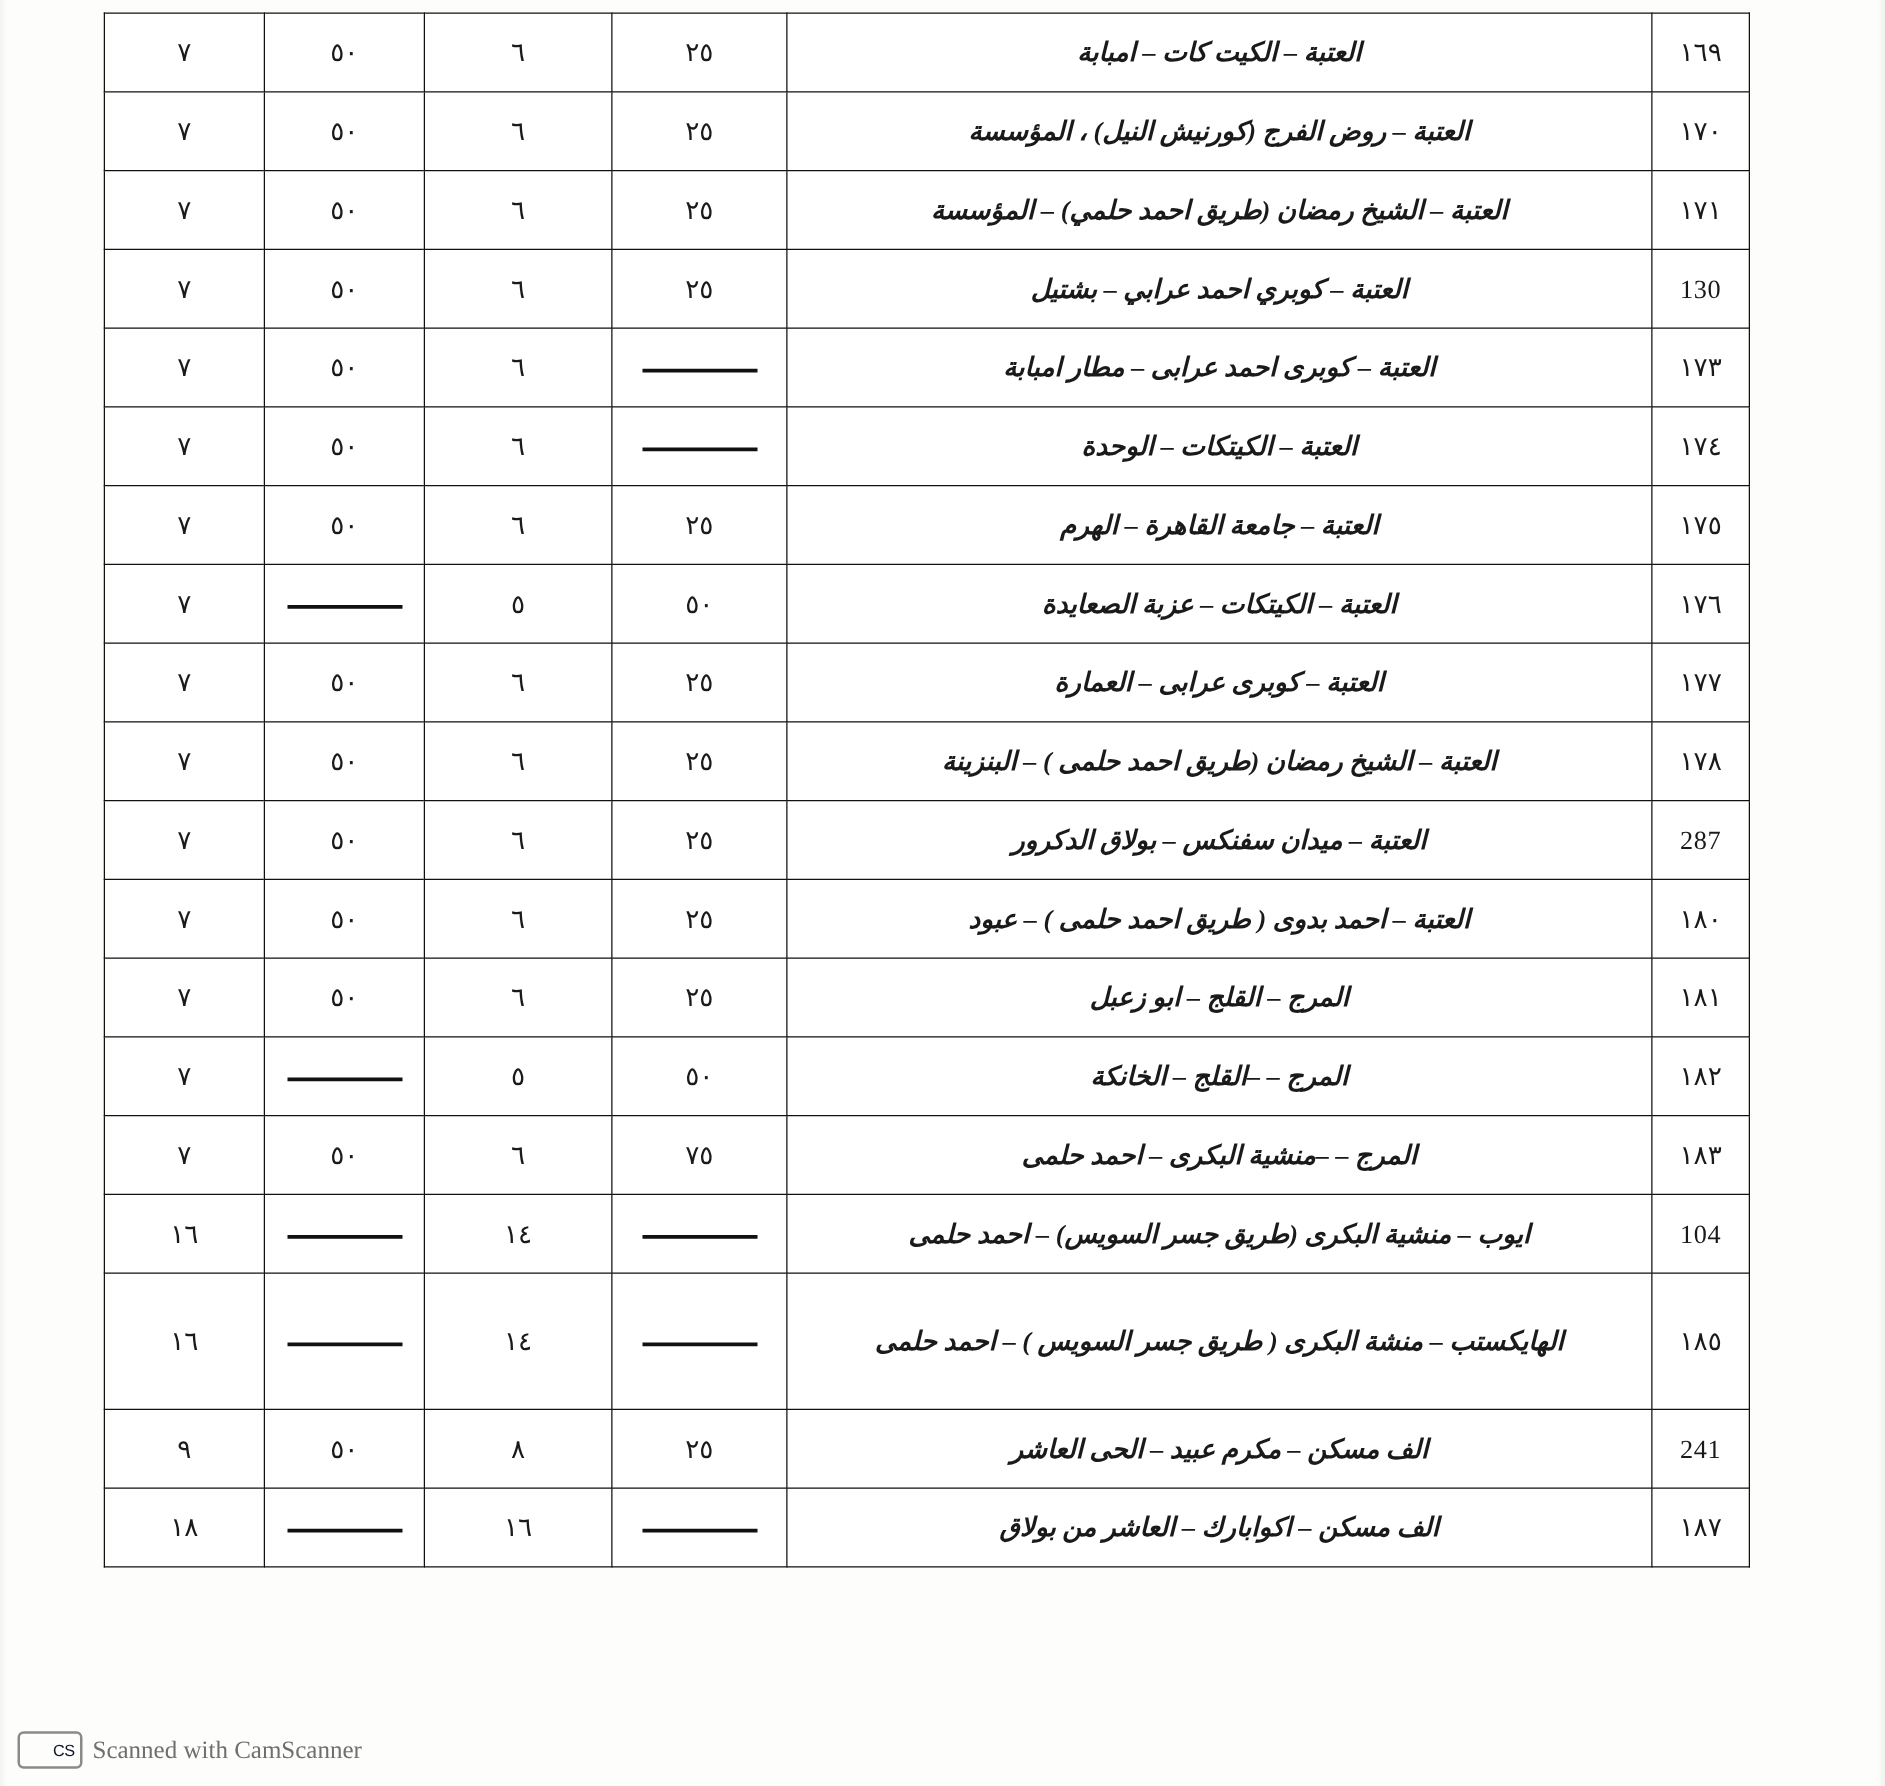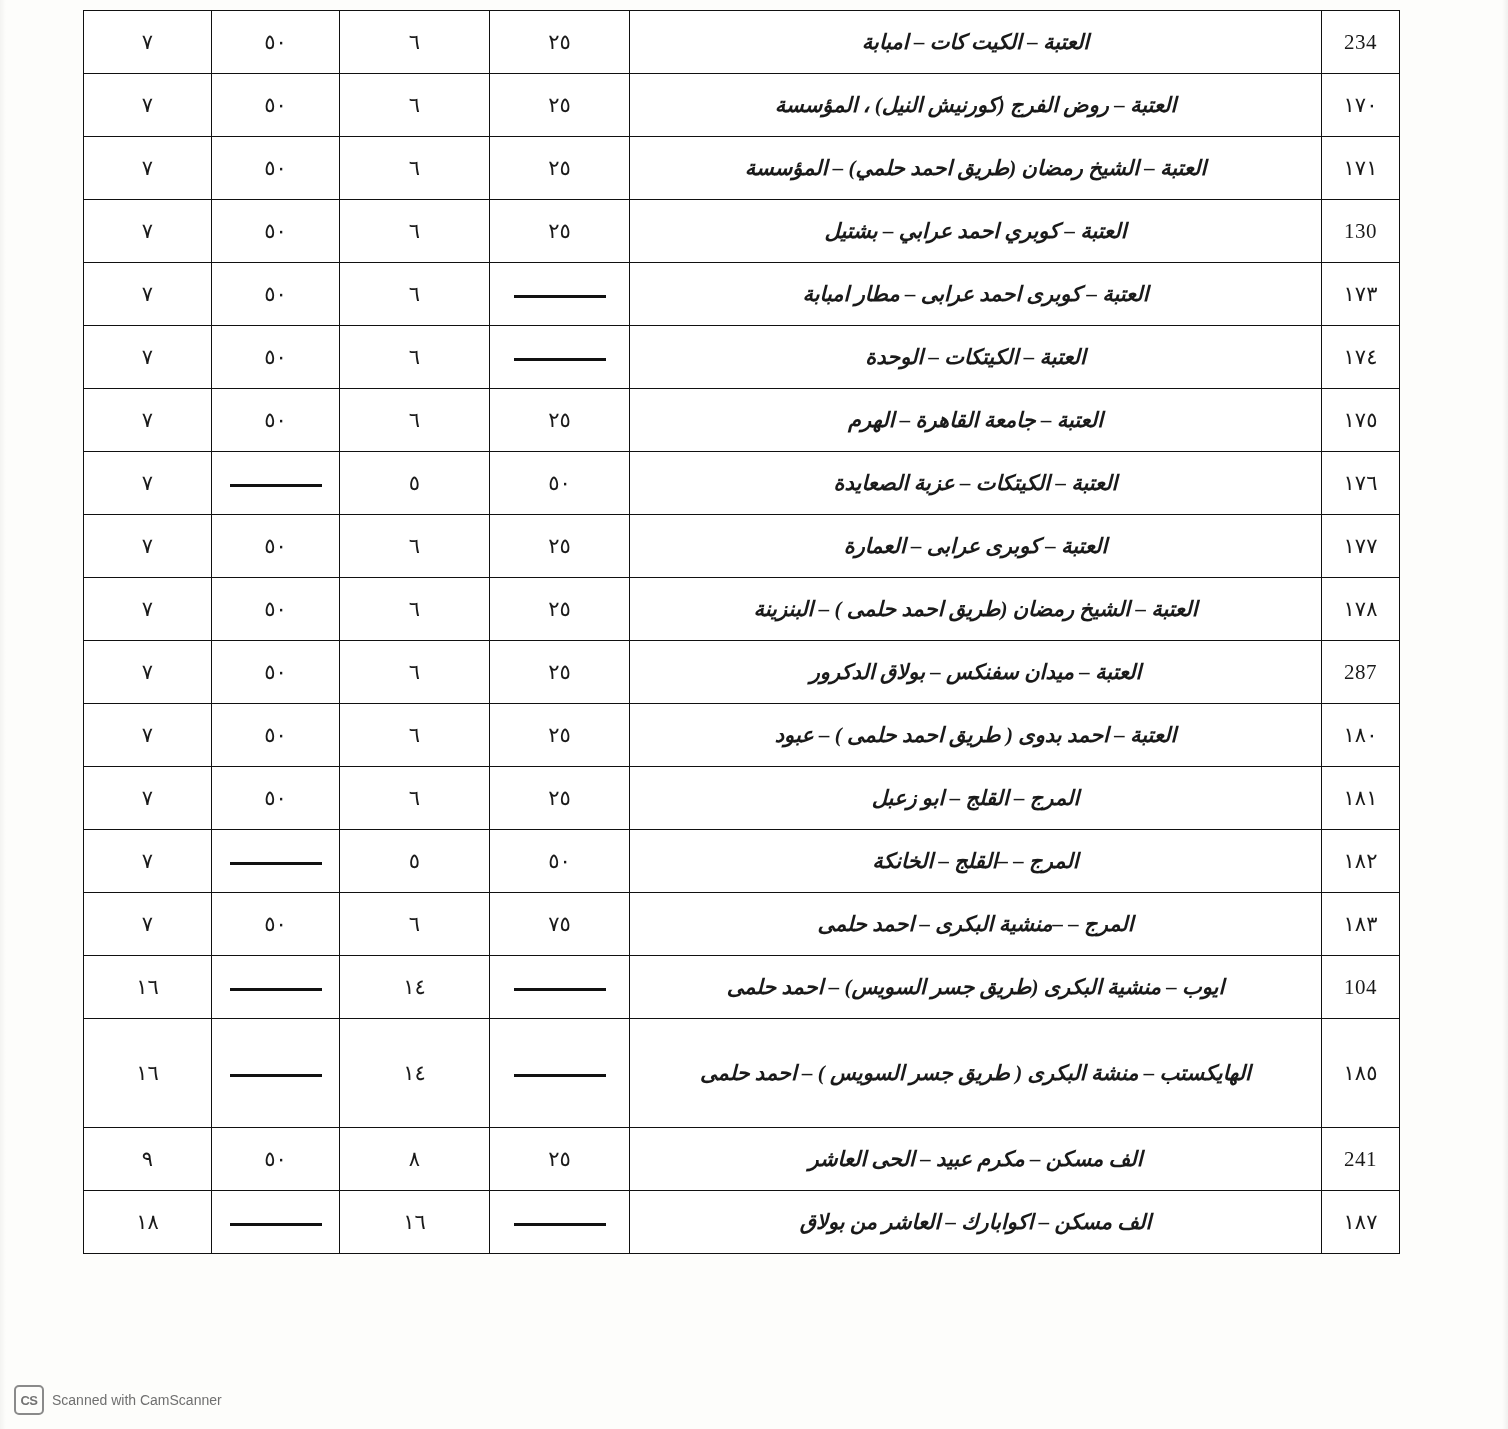"234" td.cell-no { text: 234 -> ١٦٩ }
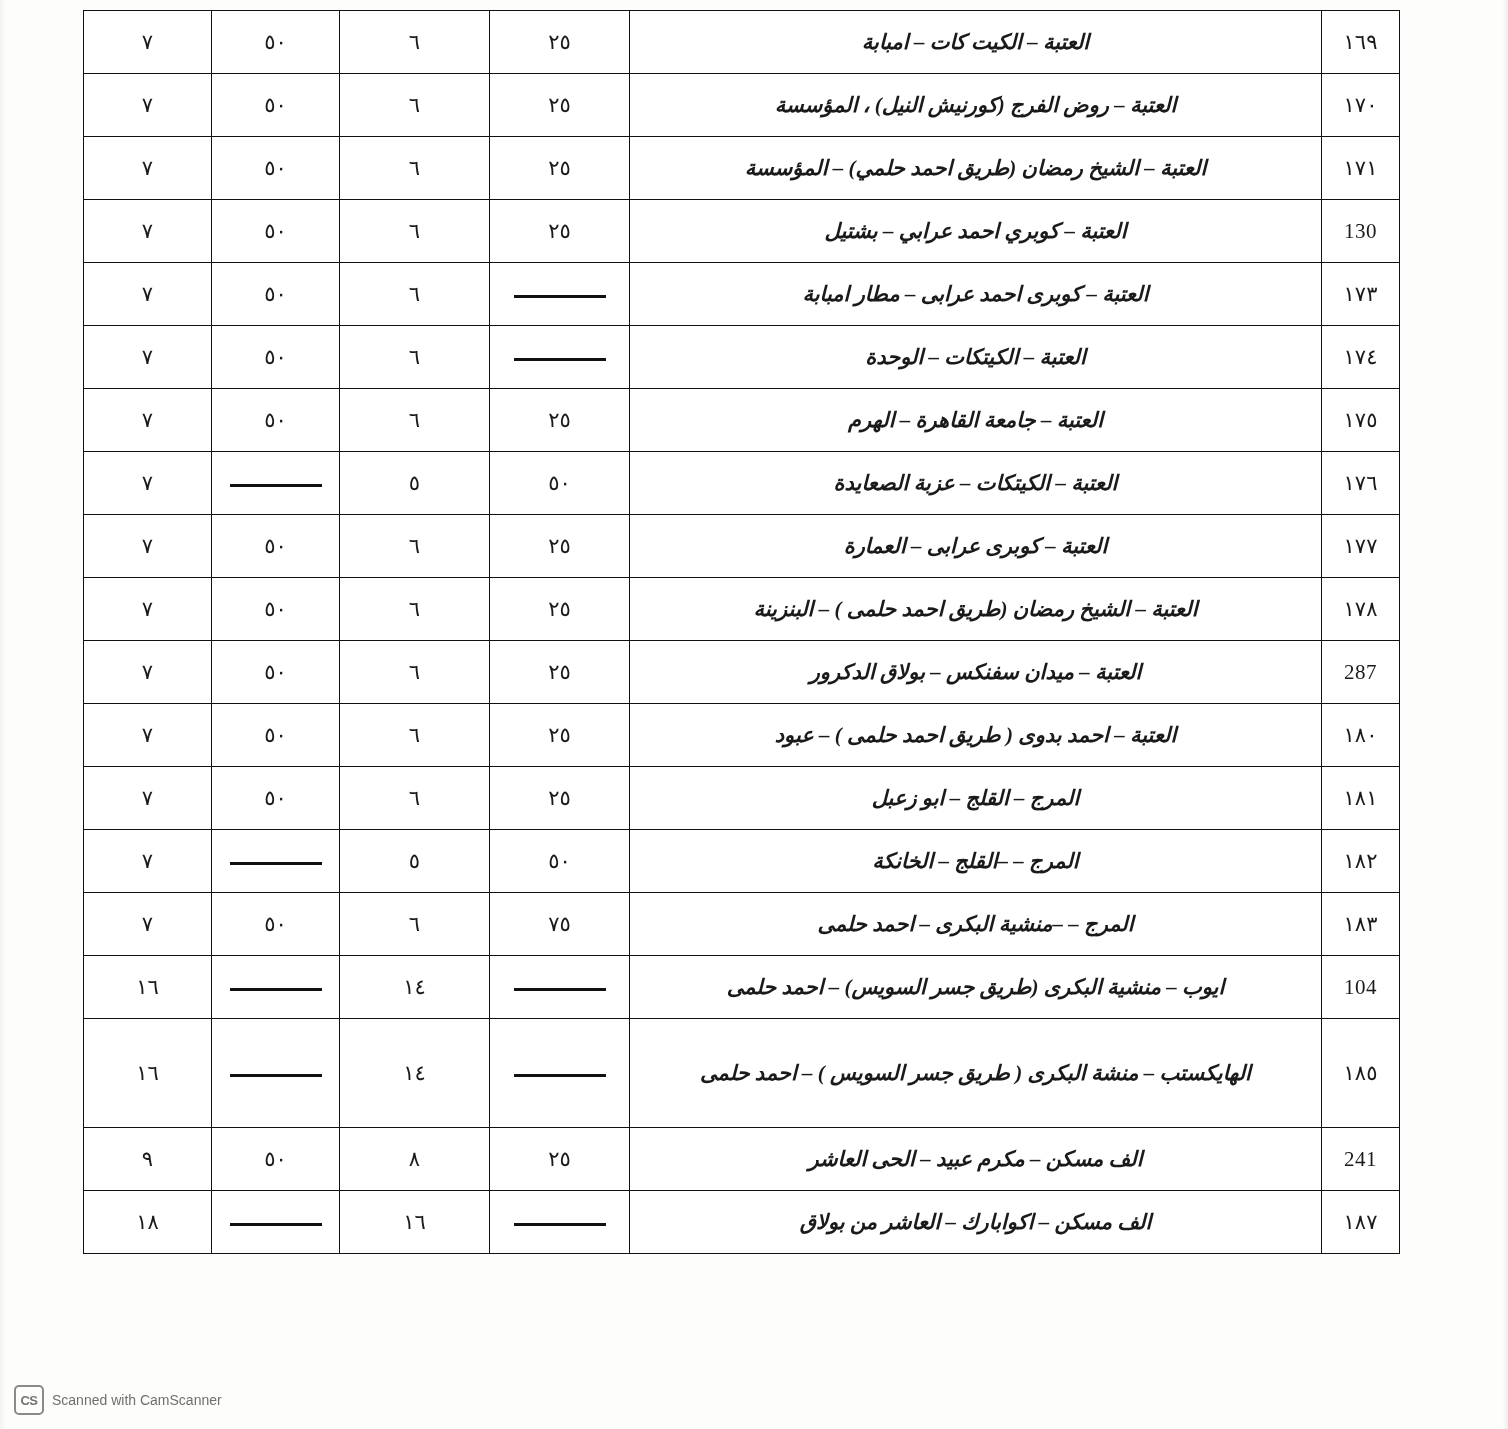"CS" .cs-badge { color: #737373 -> #0f172a; font-weight: bold -> normal; padding-left: none -> 22px }
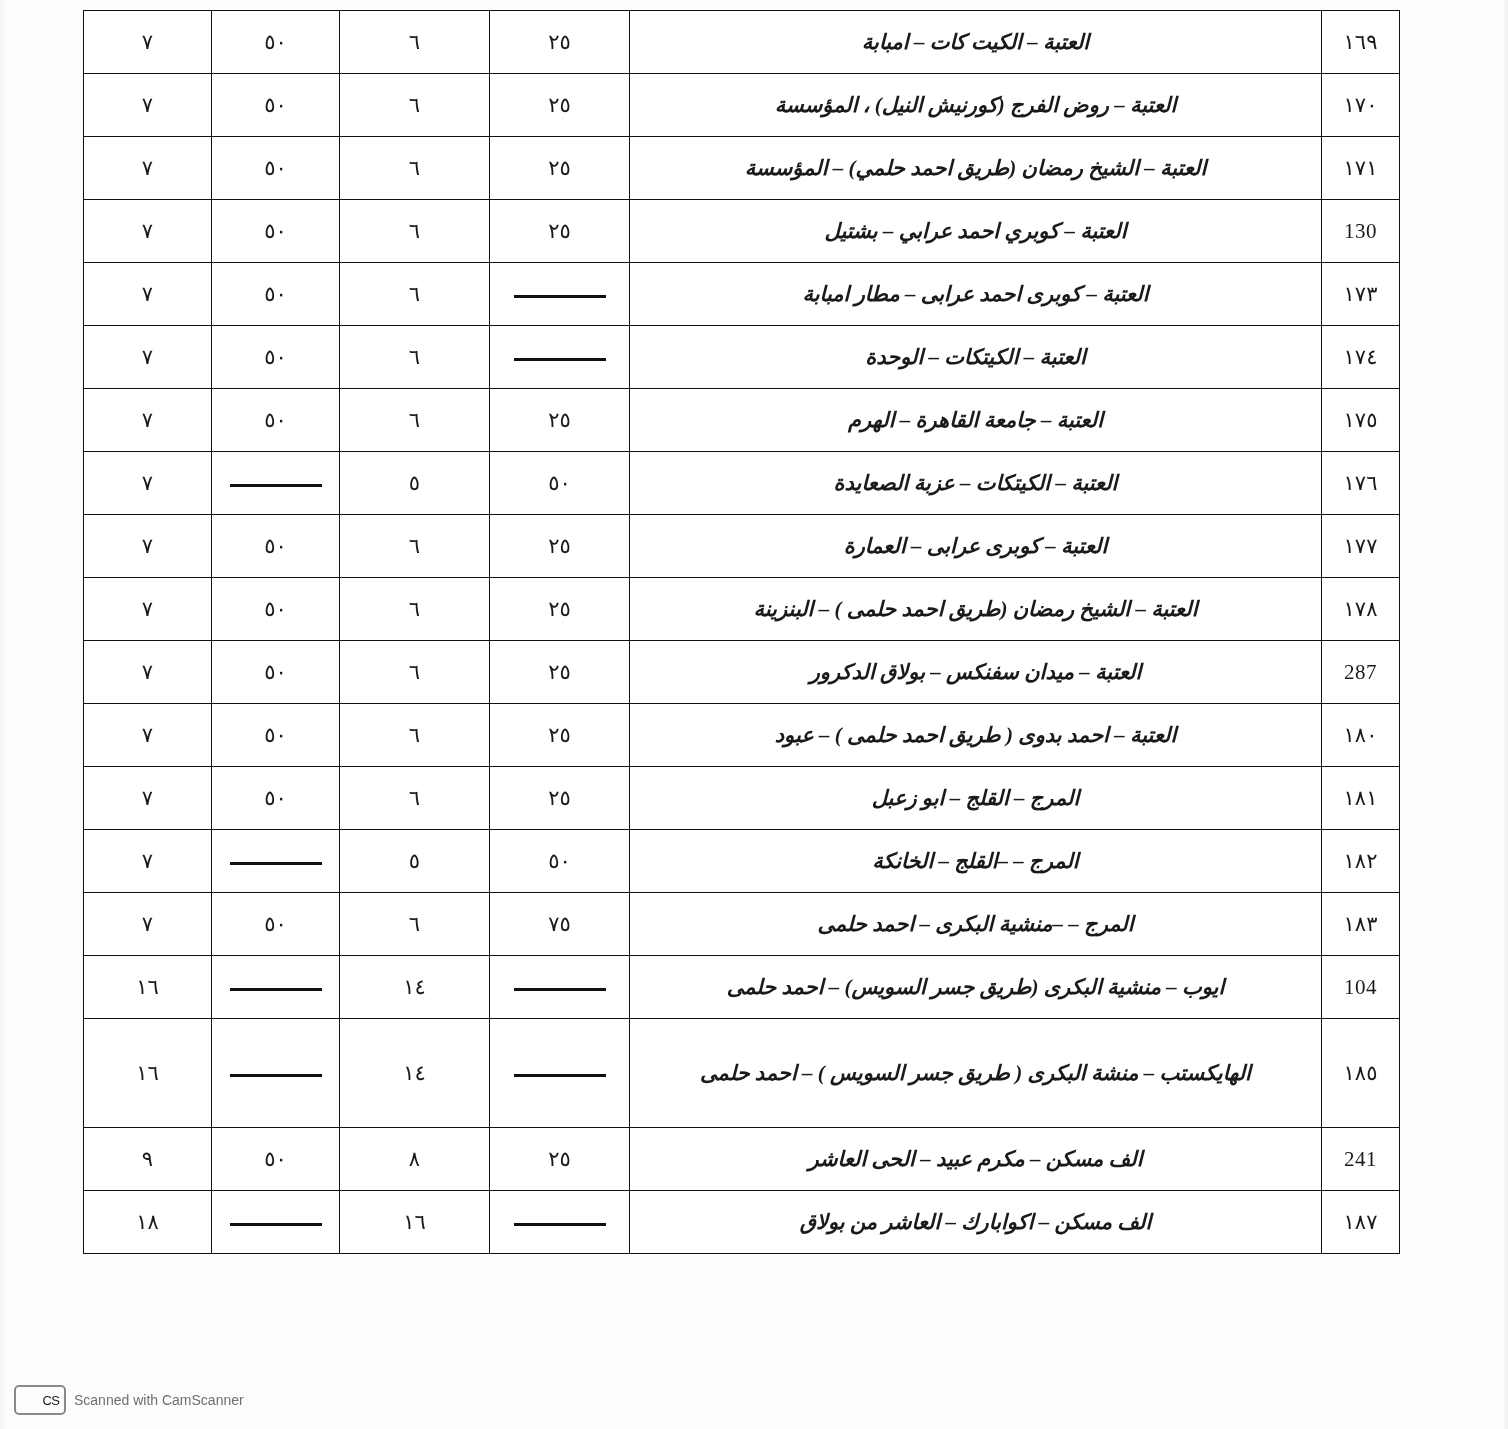"Scanned with CamScanner" .cs-text { font-family: Liberation Sans, sans-serif -> Liberation Serif, serif; font-size: 14px -> 20px }
